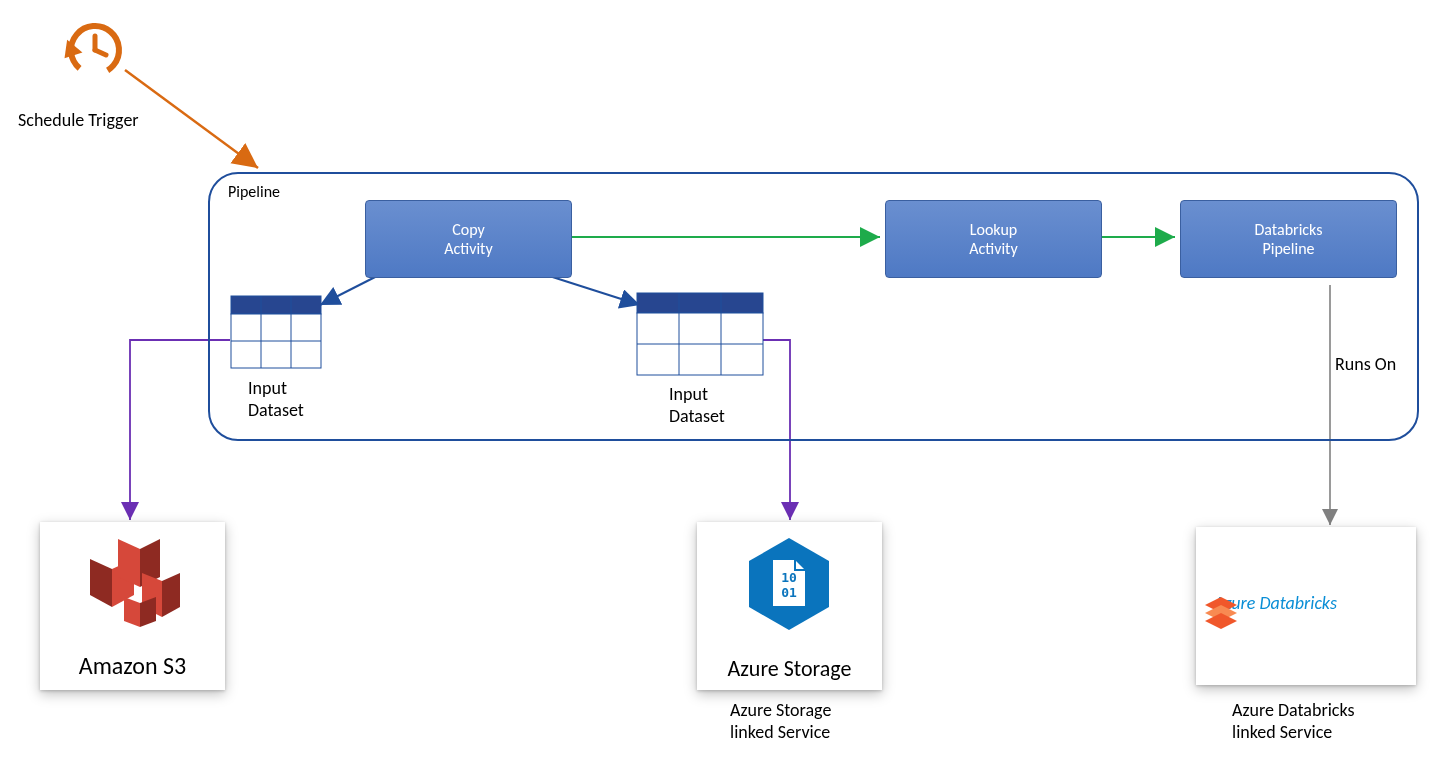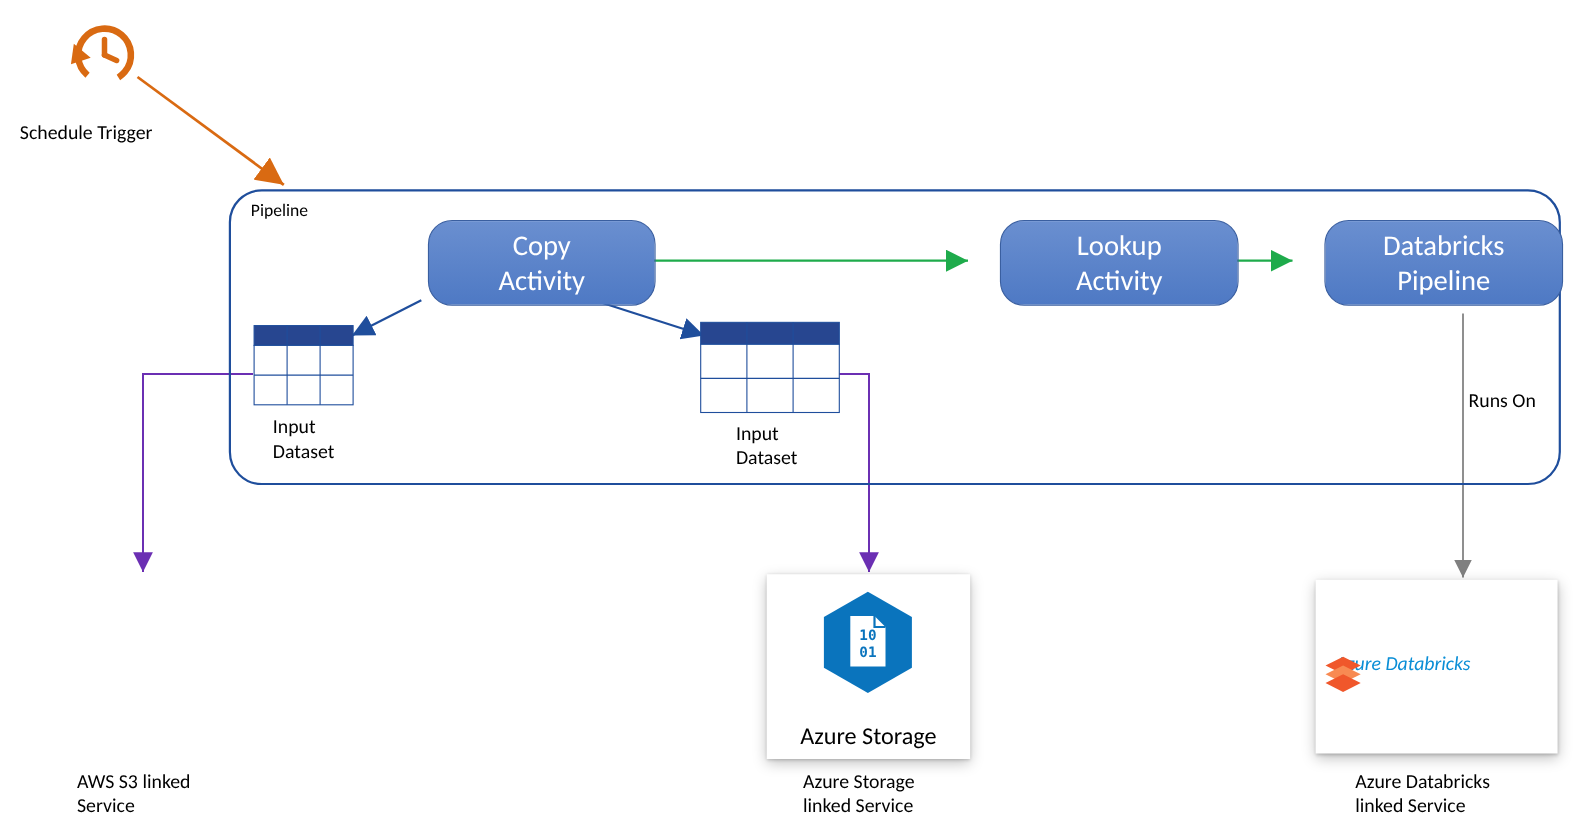"Copy" .activity { border-radius: 22px -> 4px; font-size: 26px -> 16px; margin-left: 24px -> none }
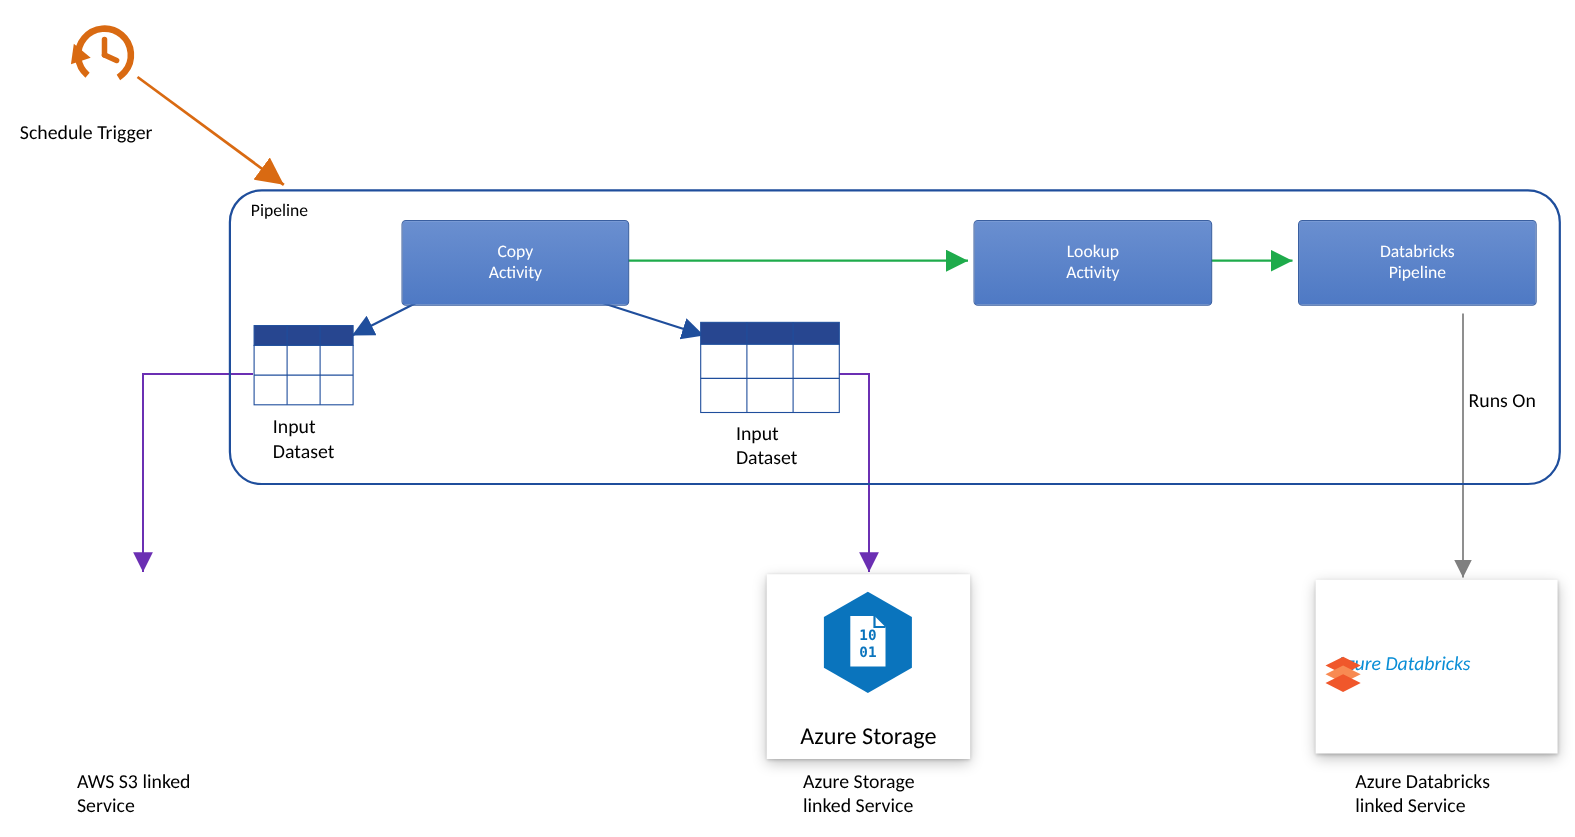"Amazon S3" div.service { html: none -> <div> <svg> <g> <polygon></polygon> <polygon></polygon> <polygon></polygon> <polygon></polygon> <polygon></polygon> <polygon></polygon> <polygon></polygon> <polygon></polygon> </g> </svg> <div>Amazon S3</div> </div> }
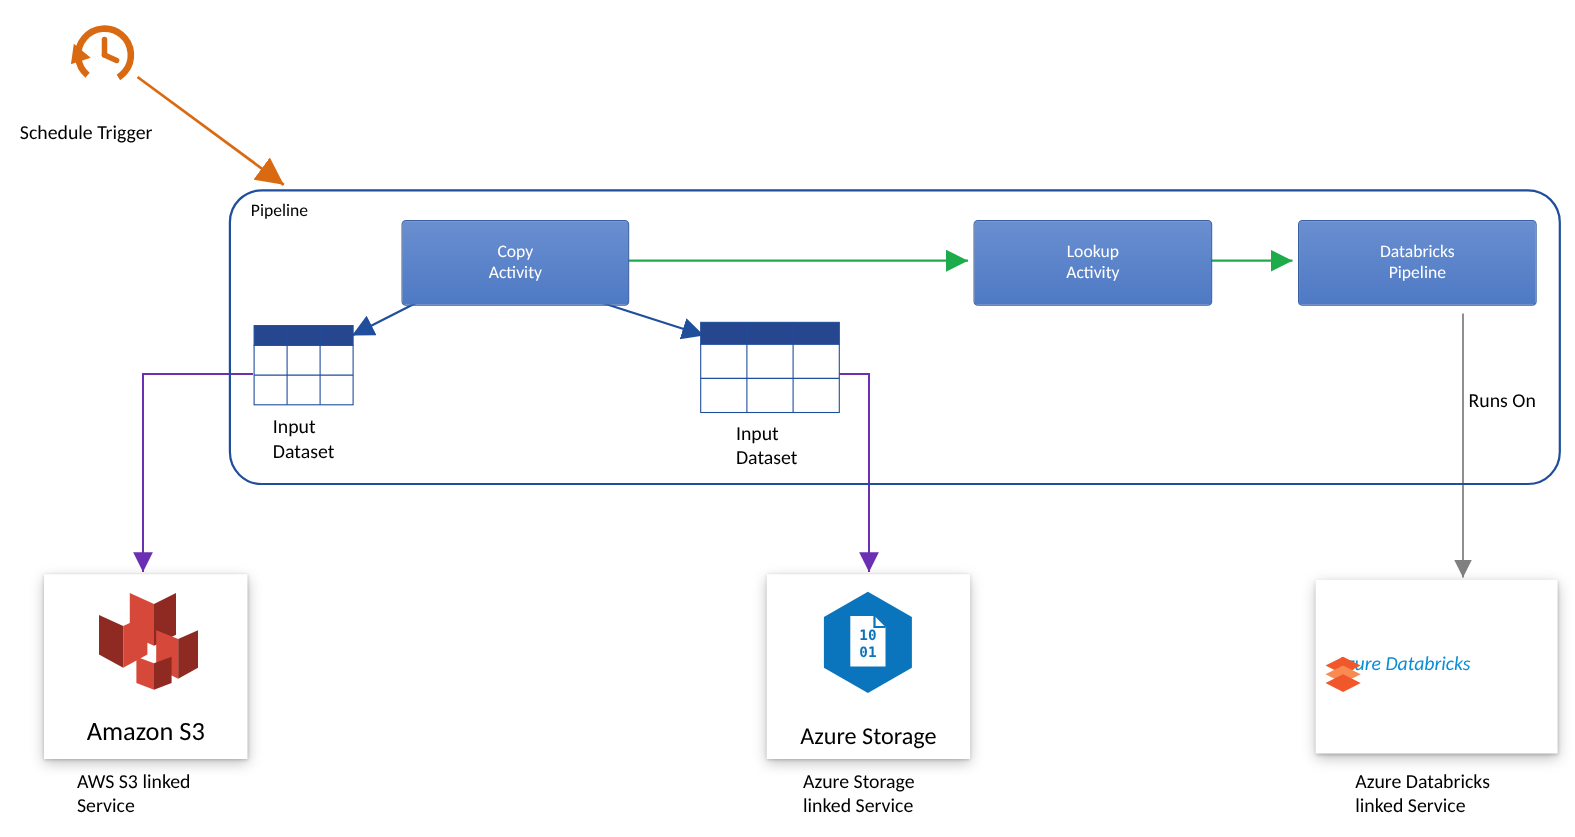"AWS S3 linked" div.label { html: <div>AWS S3 linked Service</div> -> none }
